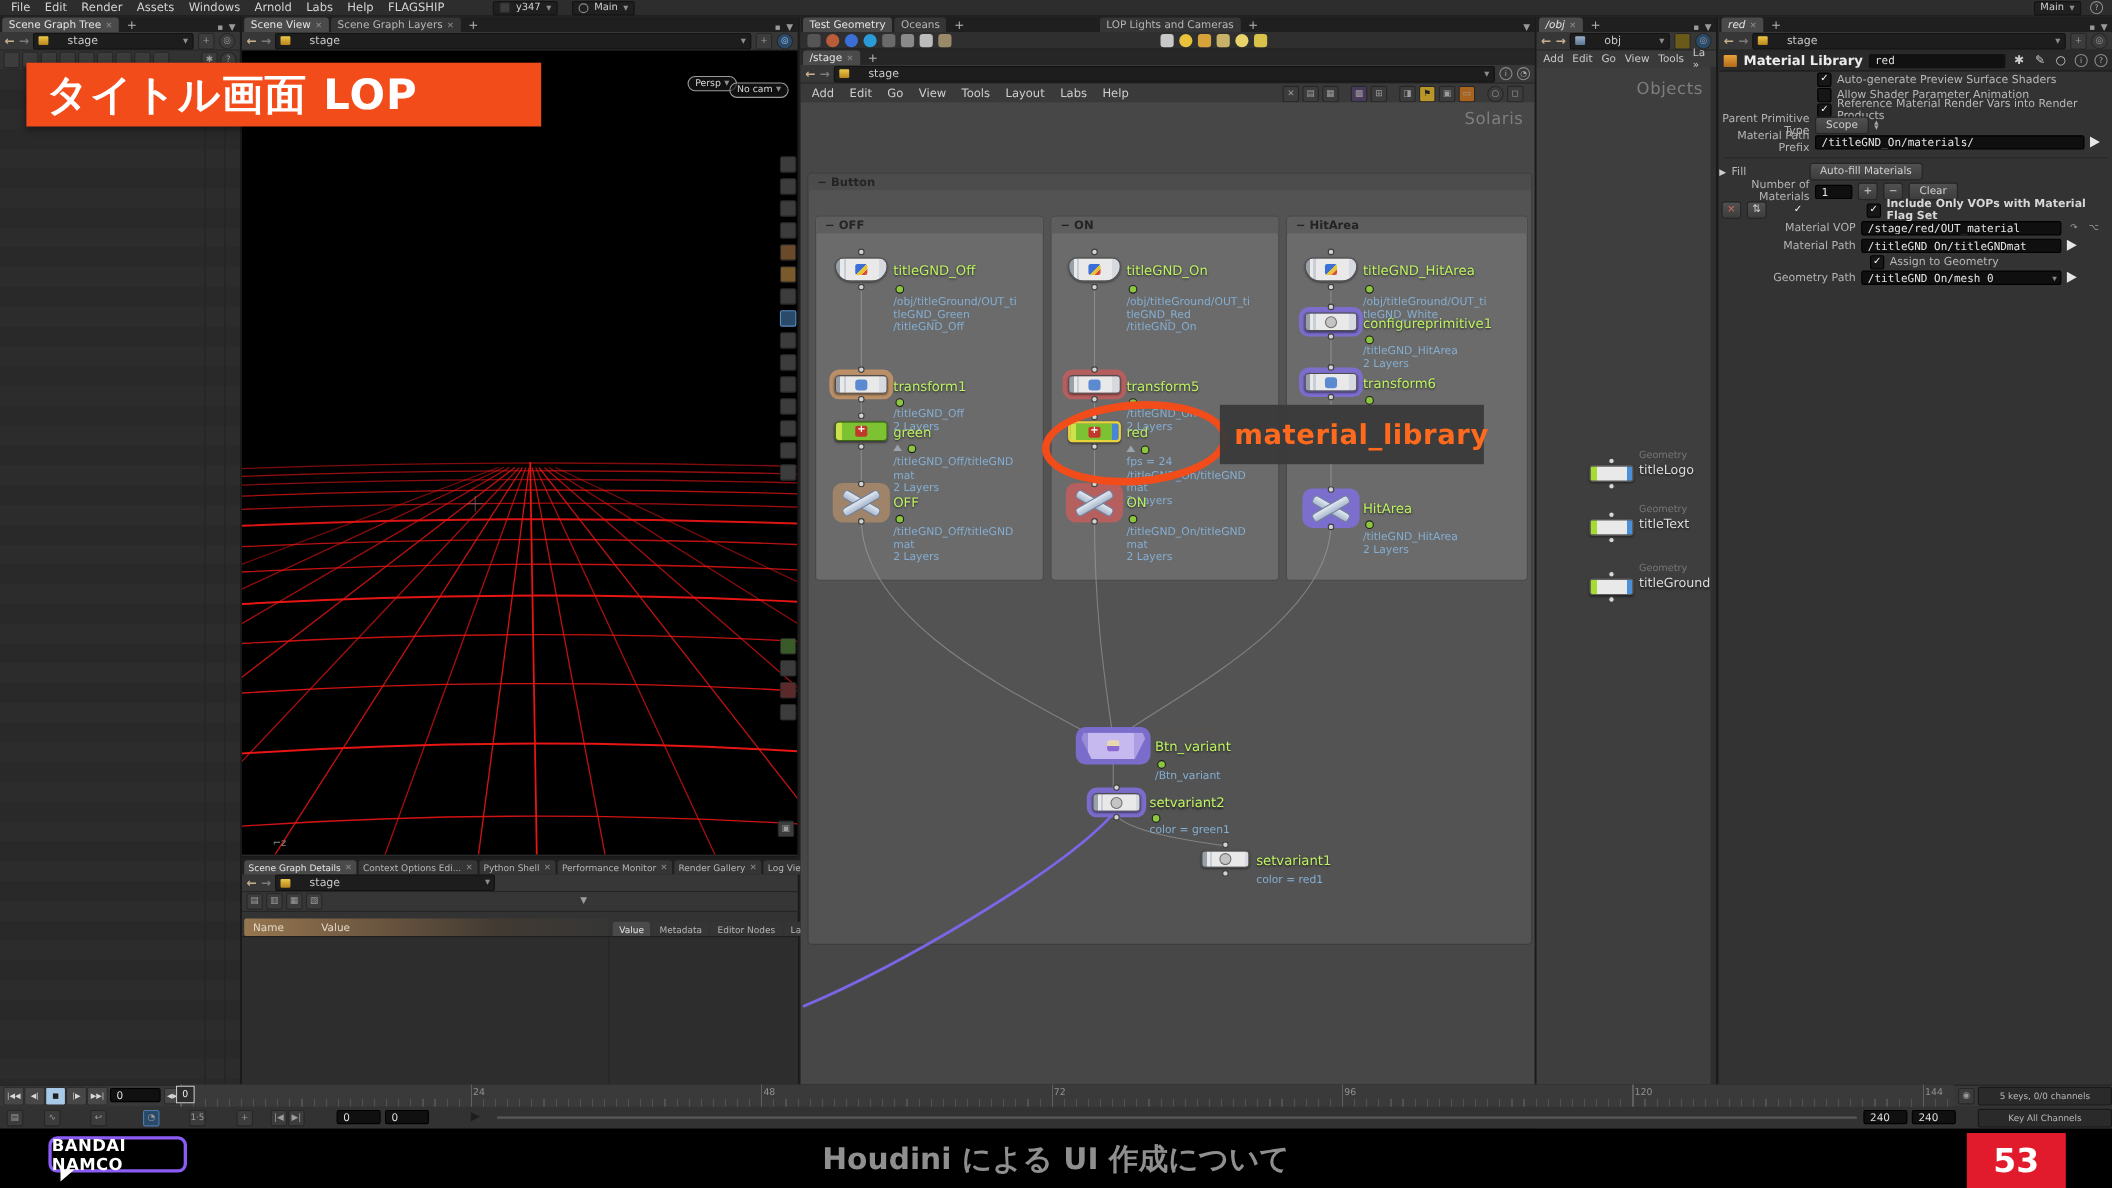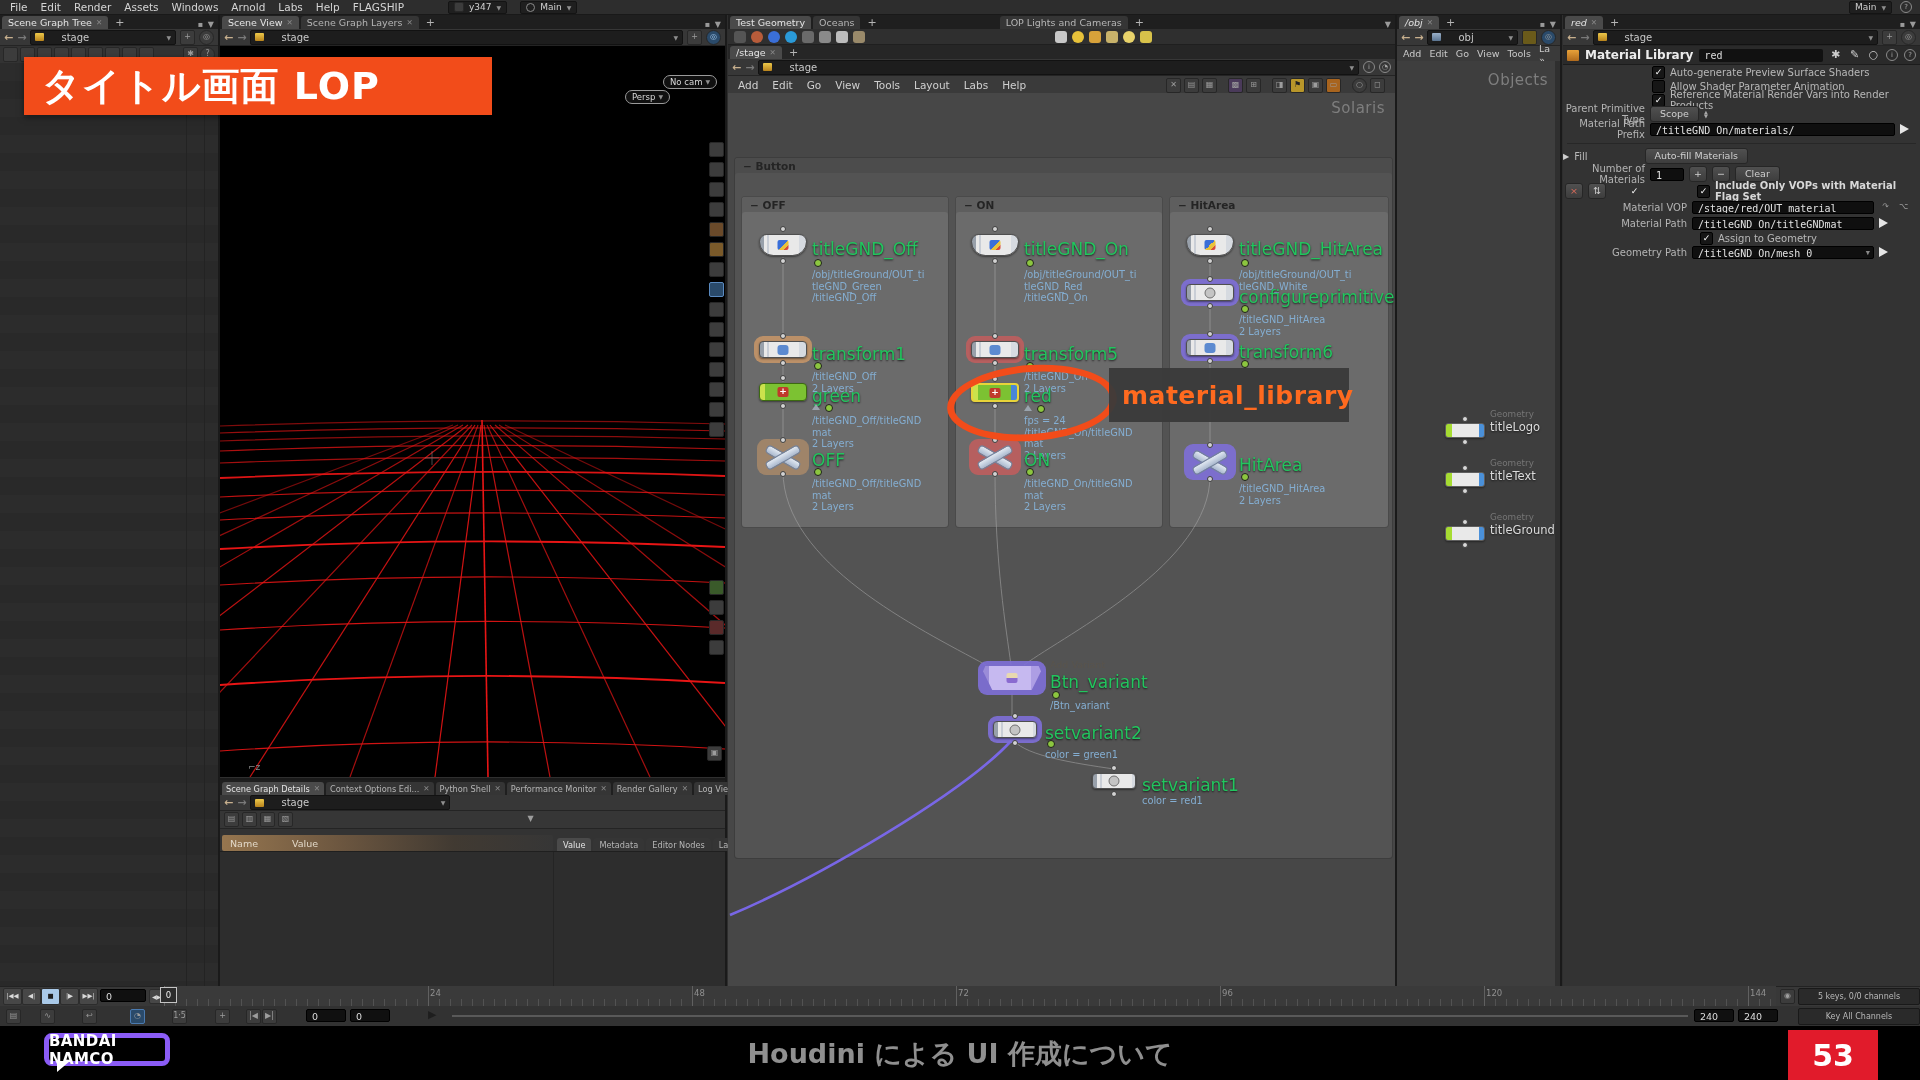"Persp" span.pillbtn { top: 44px -> 23px }
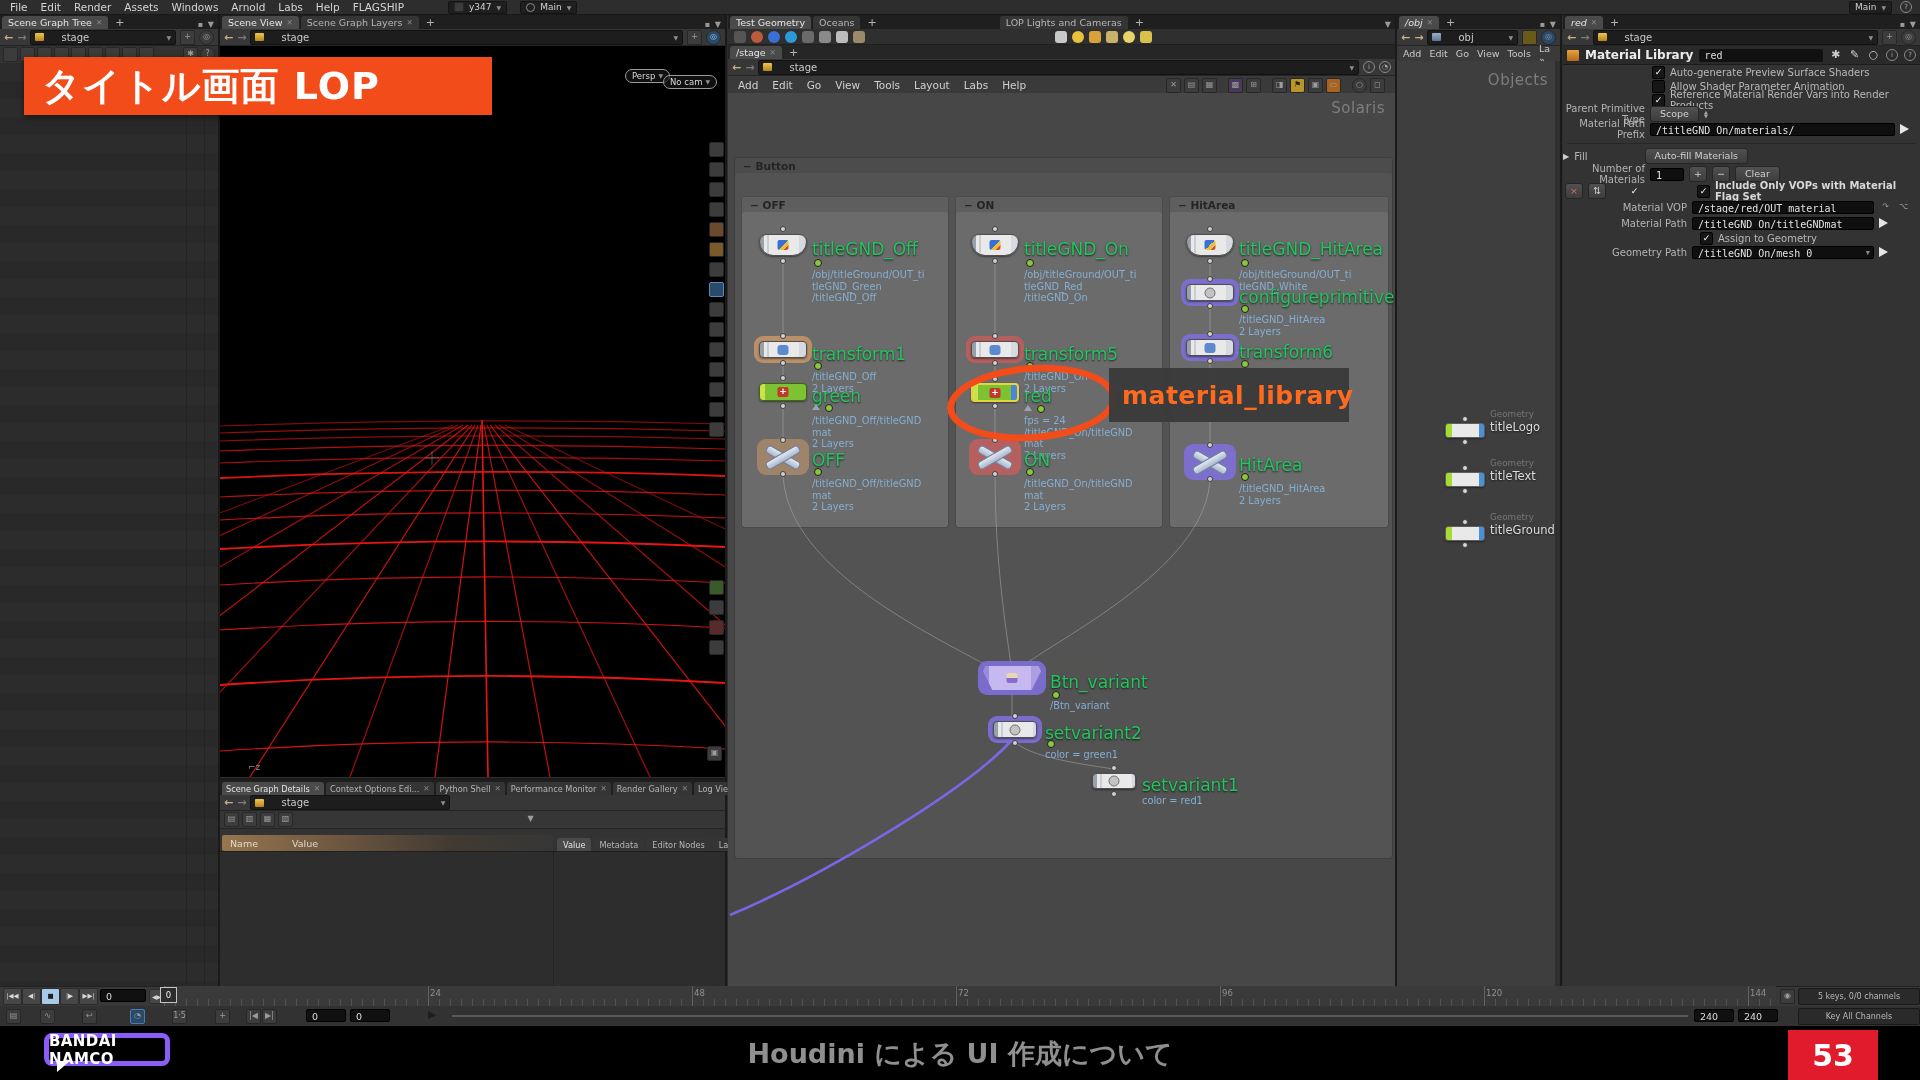"titleGND_Off" .nlabel { color: #22c55e -> #bef264; font-size: 17px -> 12px }
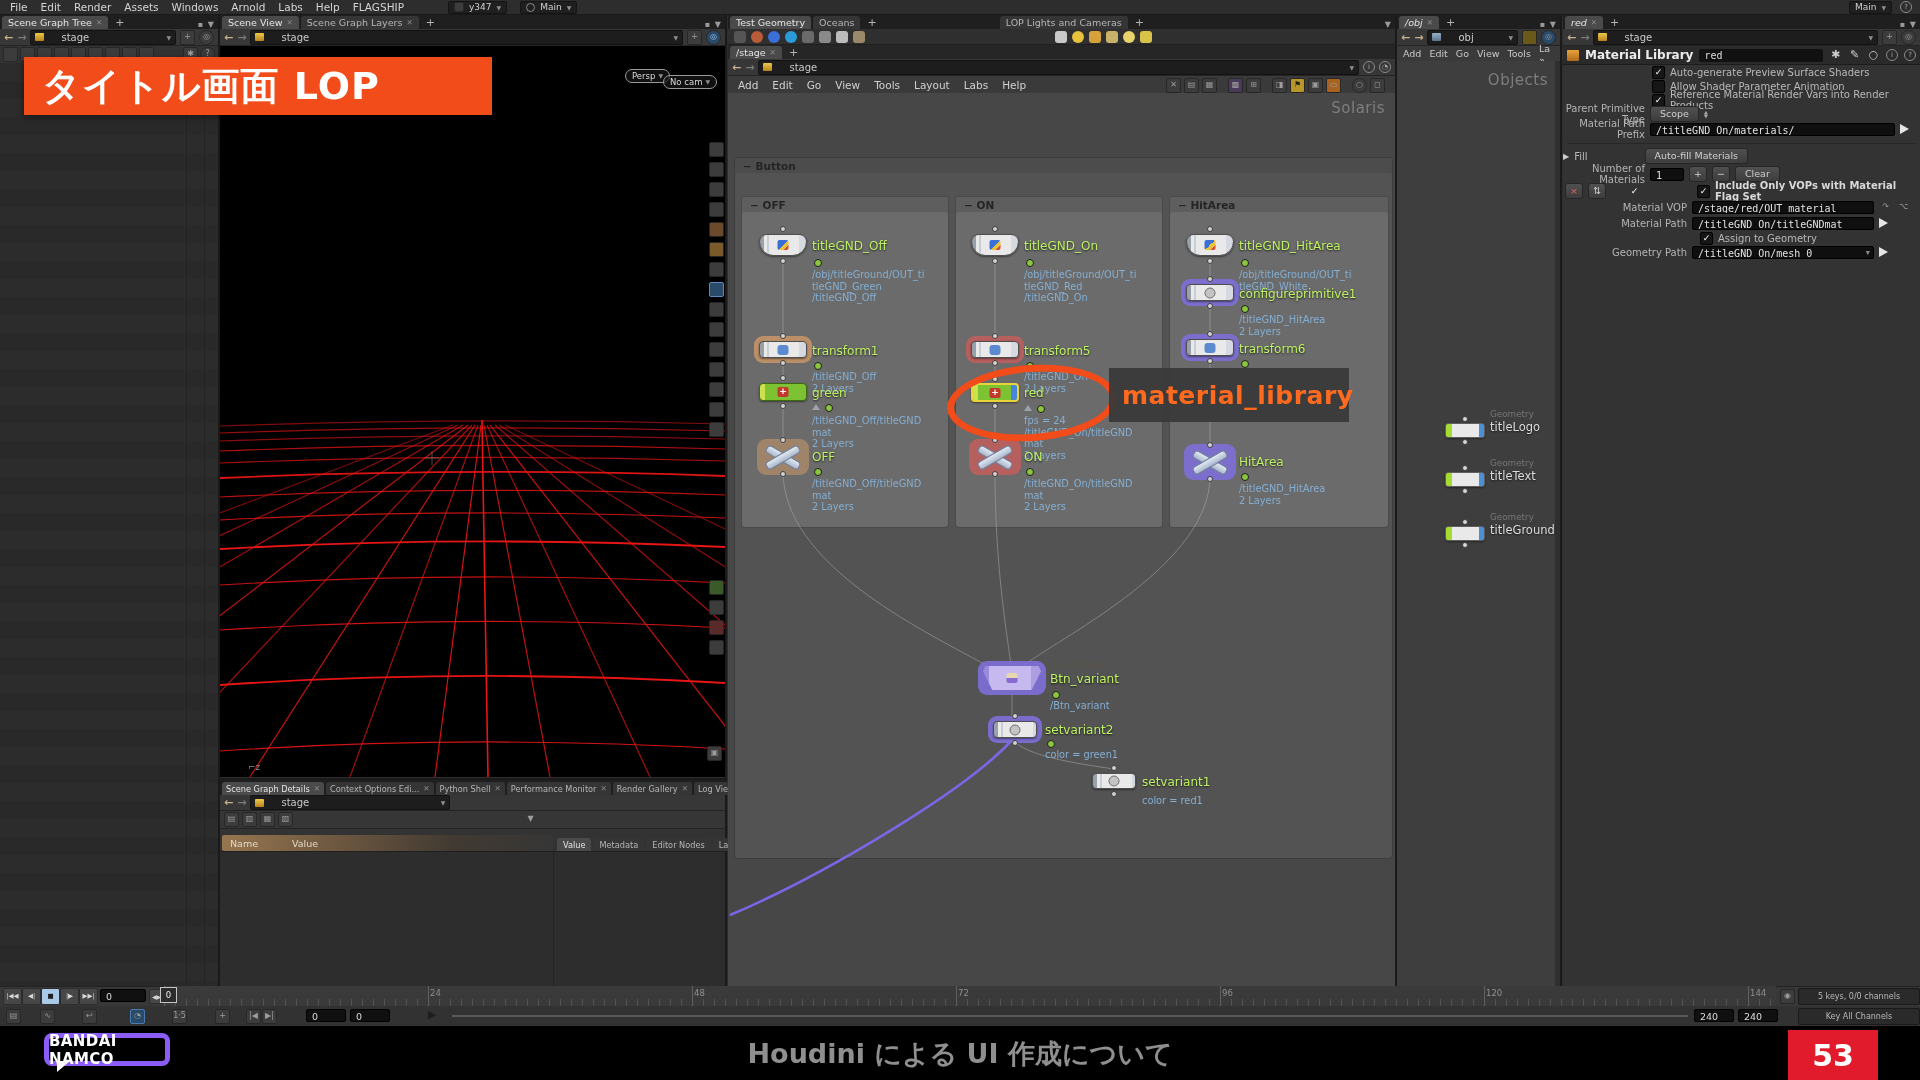"BANDAI NAMCO" .bnlogo { border: 5px solid #8b5cf6 -> 3px solid #8b5cf6 }
